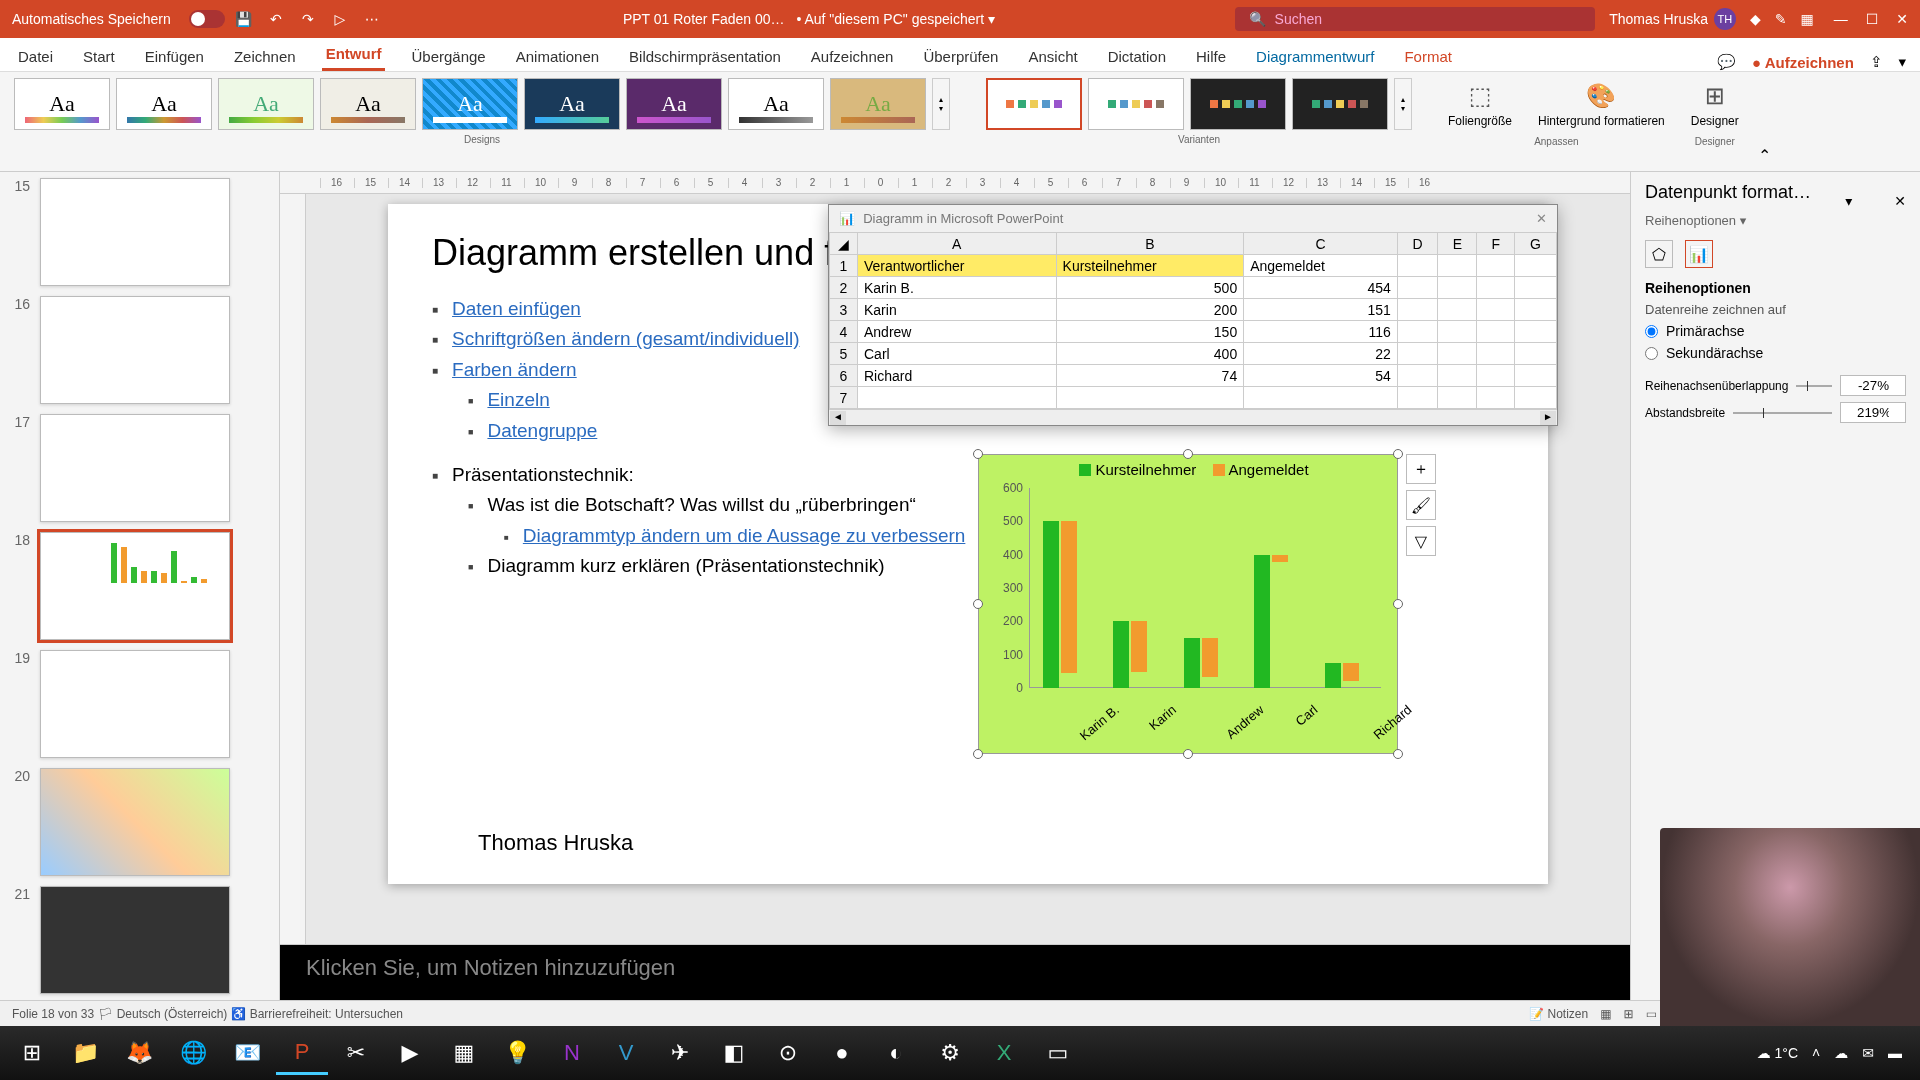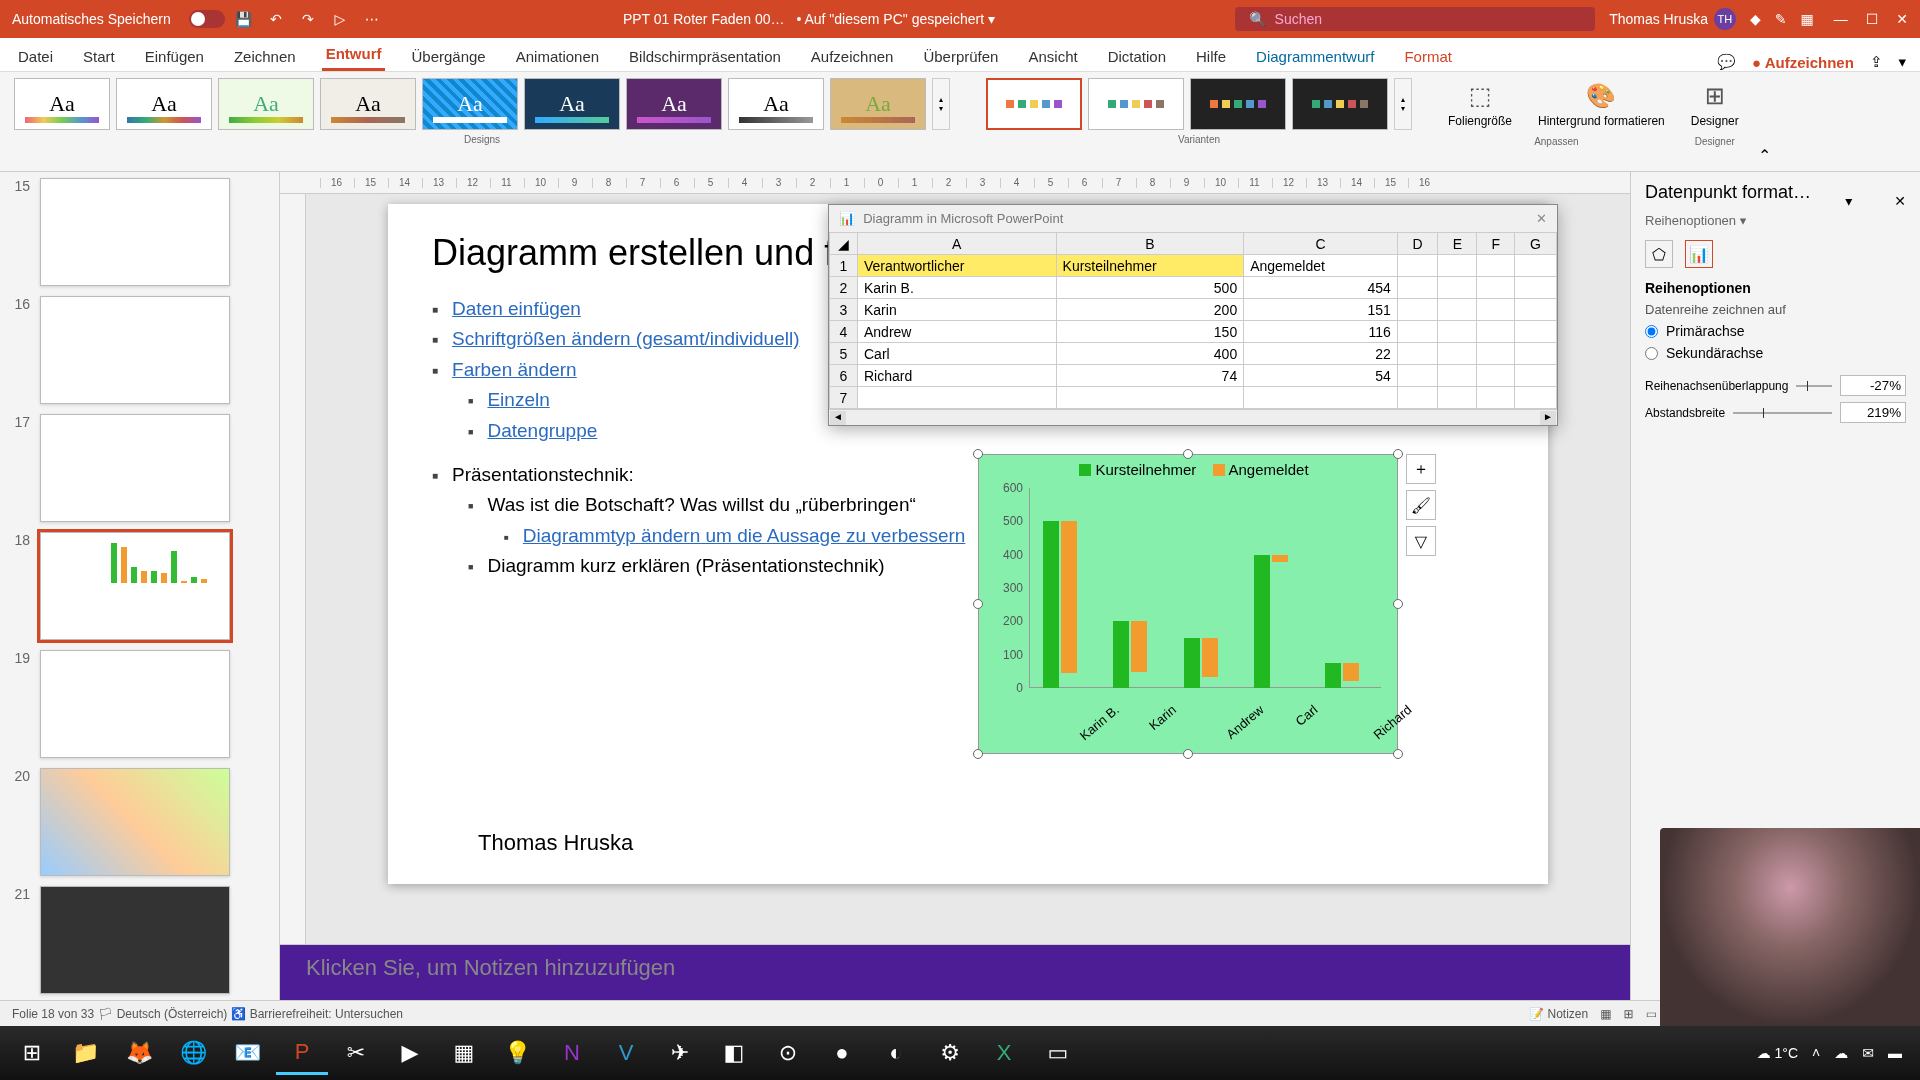"-27%" .fp-input { padding: 2px 4px -> 2px 16px }
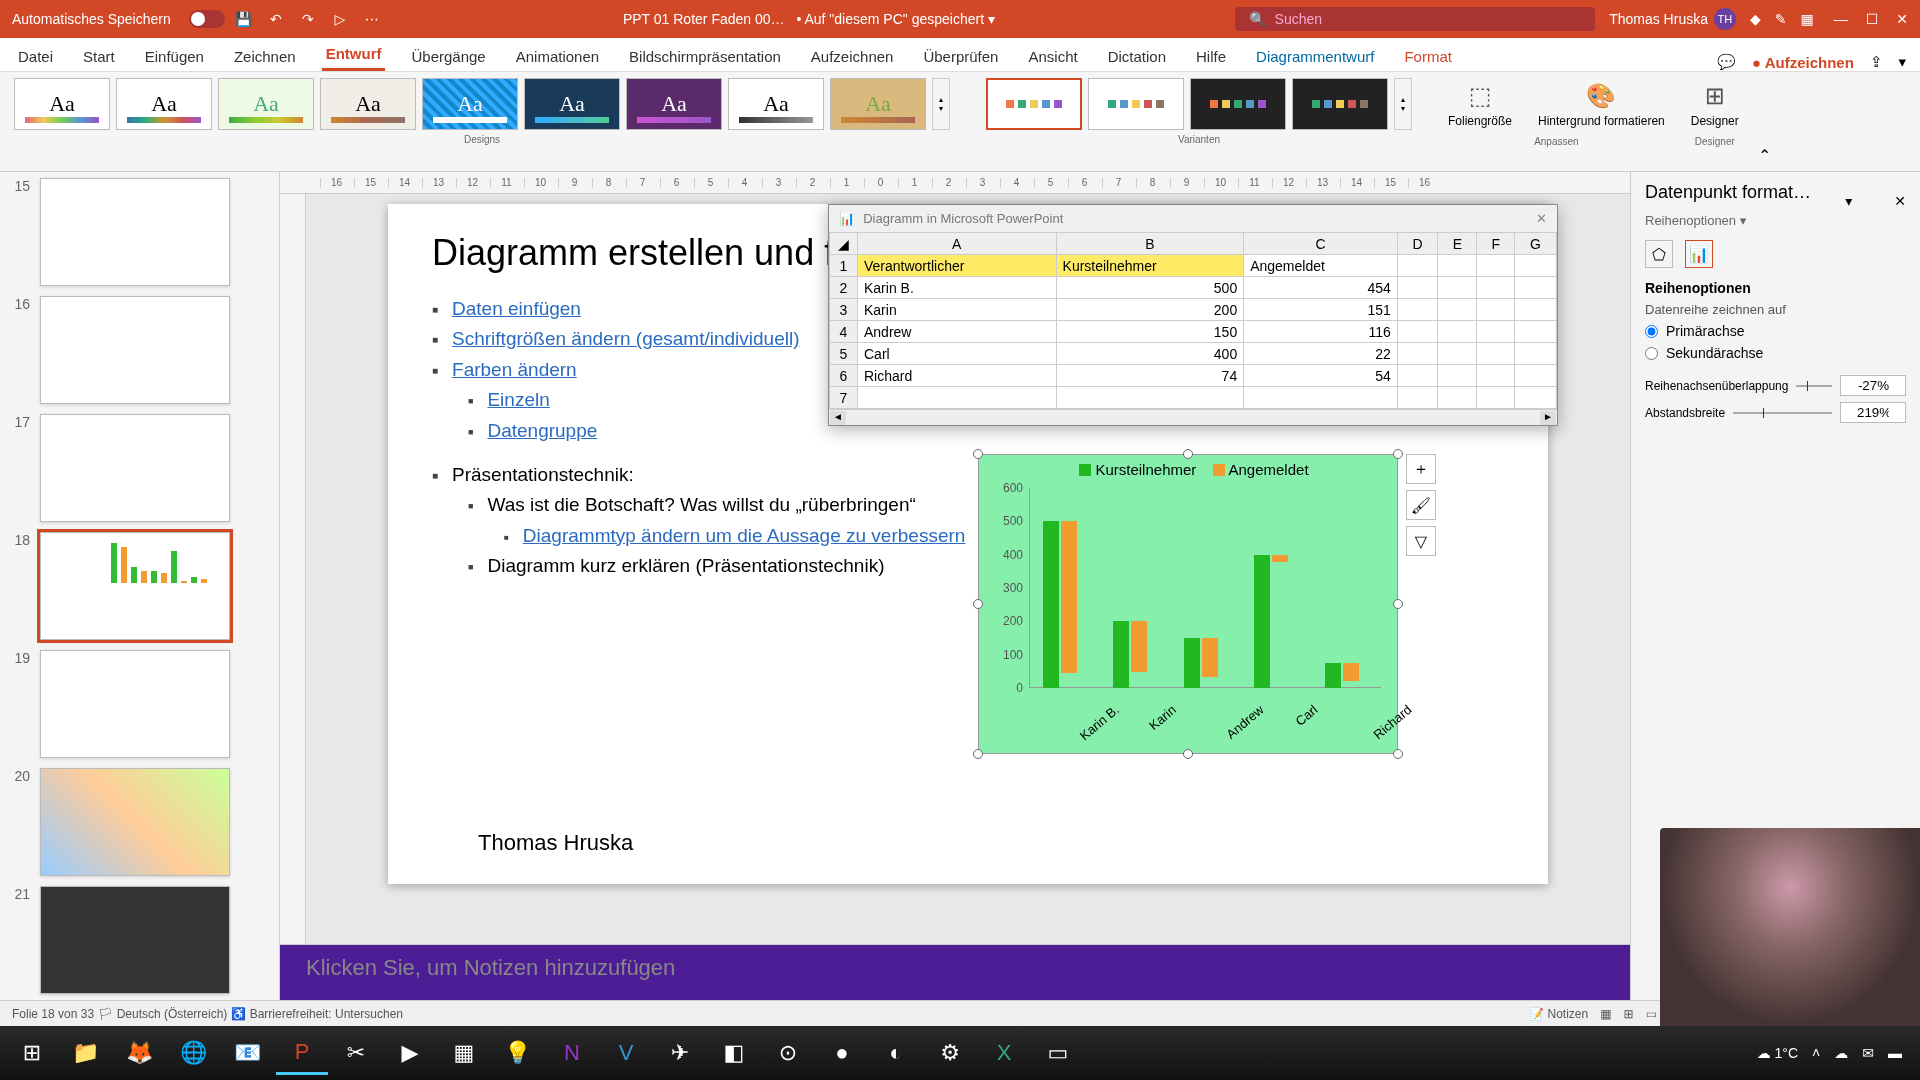"Kursteilnehmer Angemeldet" .chart-box { background: #86efac -> #bef264 }
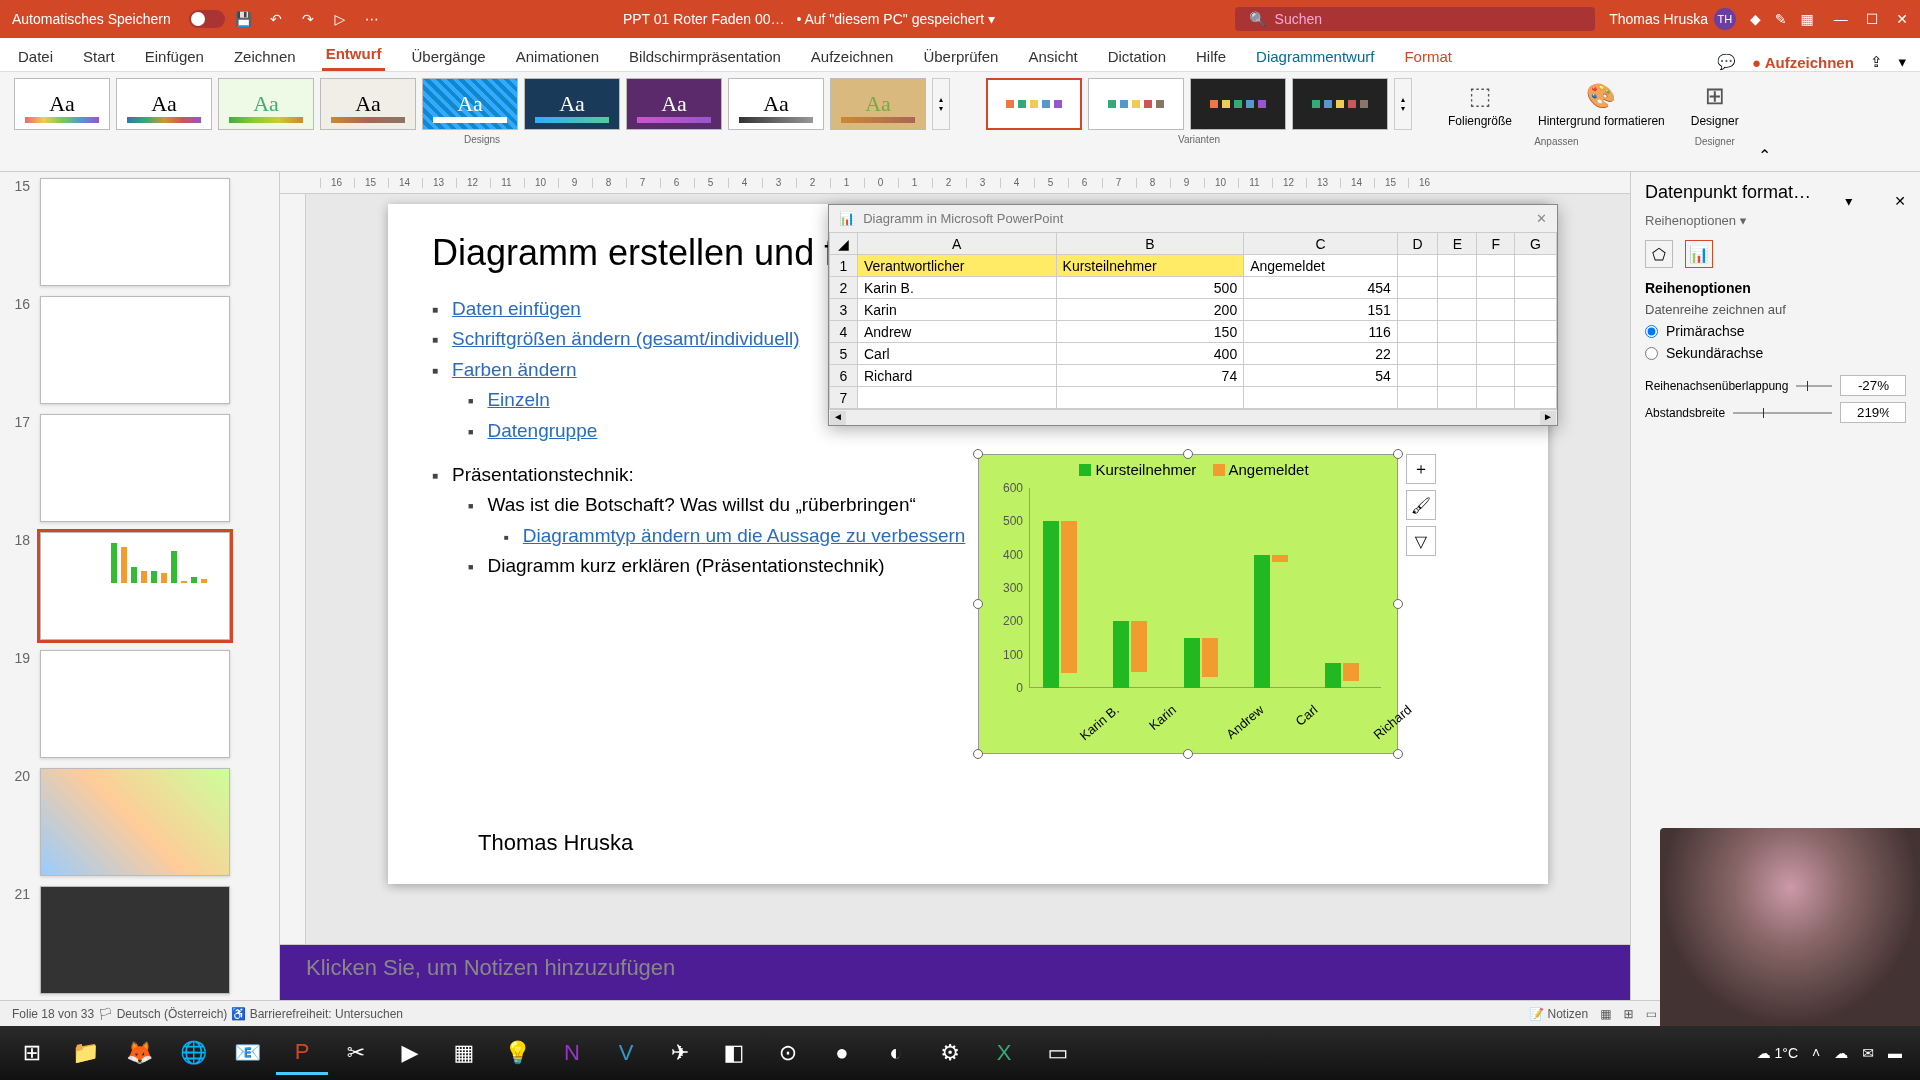"Klicken Sie, um Notizen hinzuzufügen" .notes-pane { background: #4c1d95 -> #000000 }
